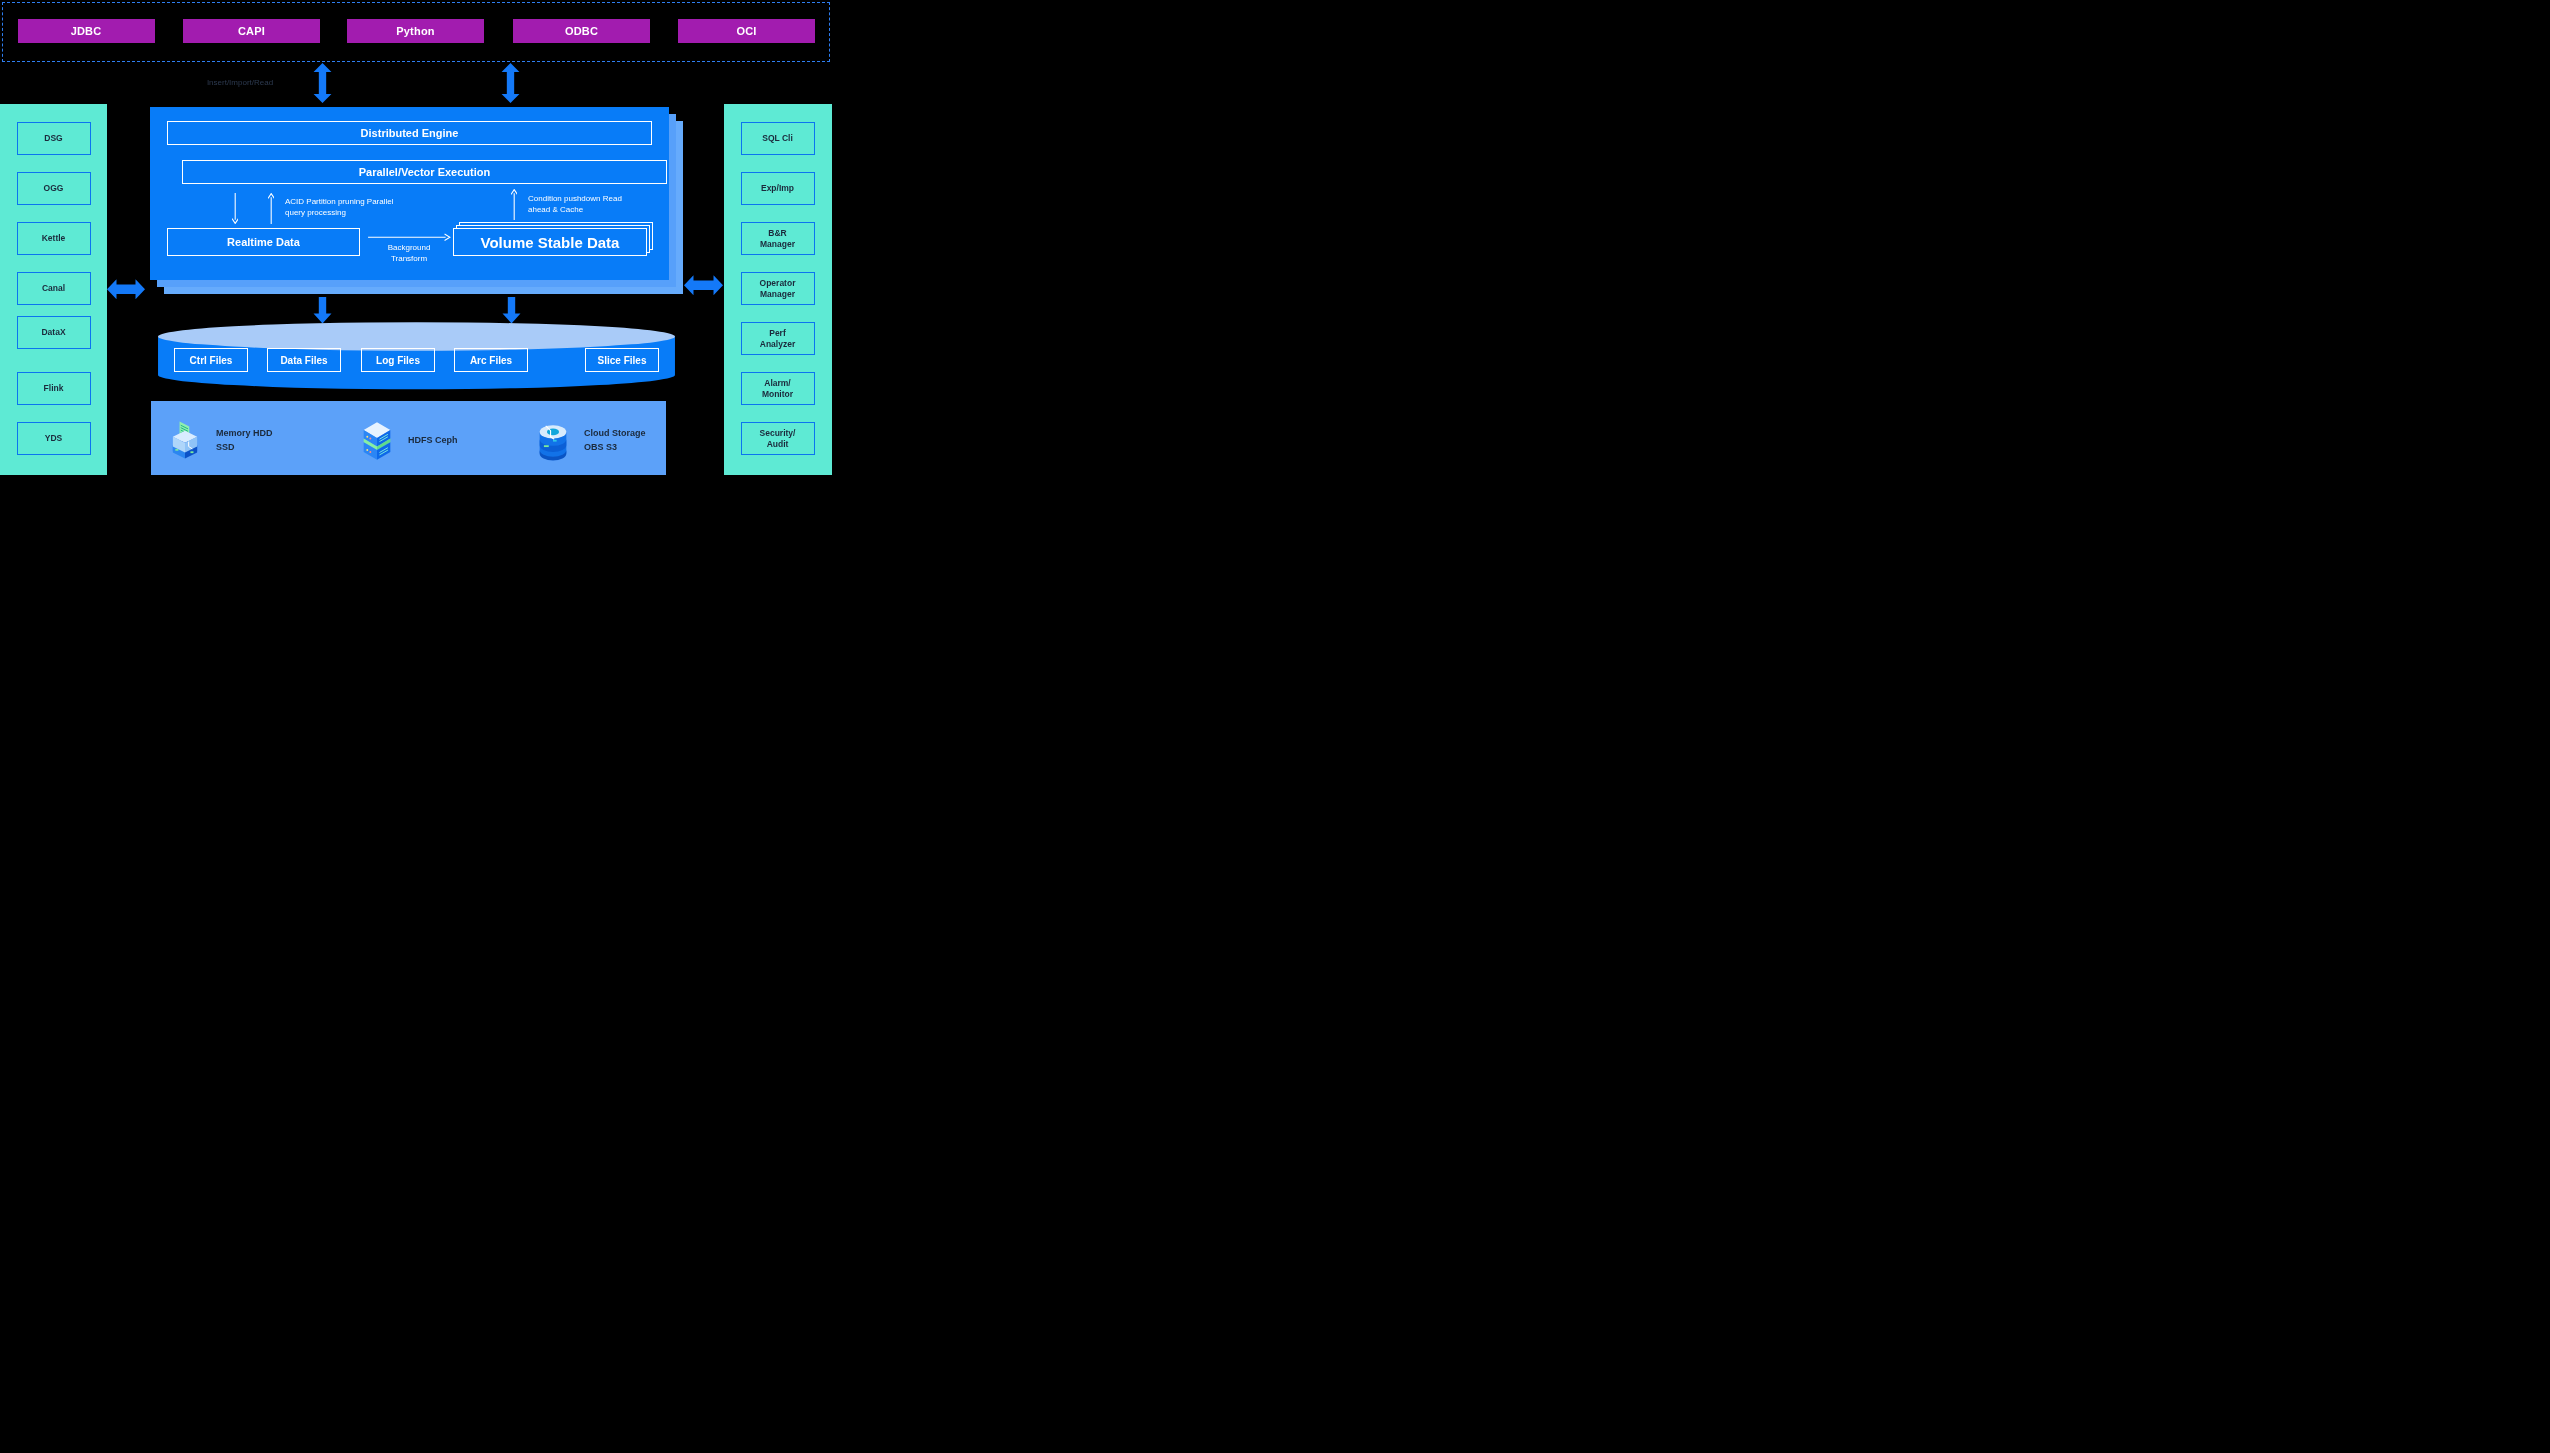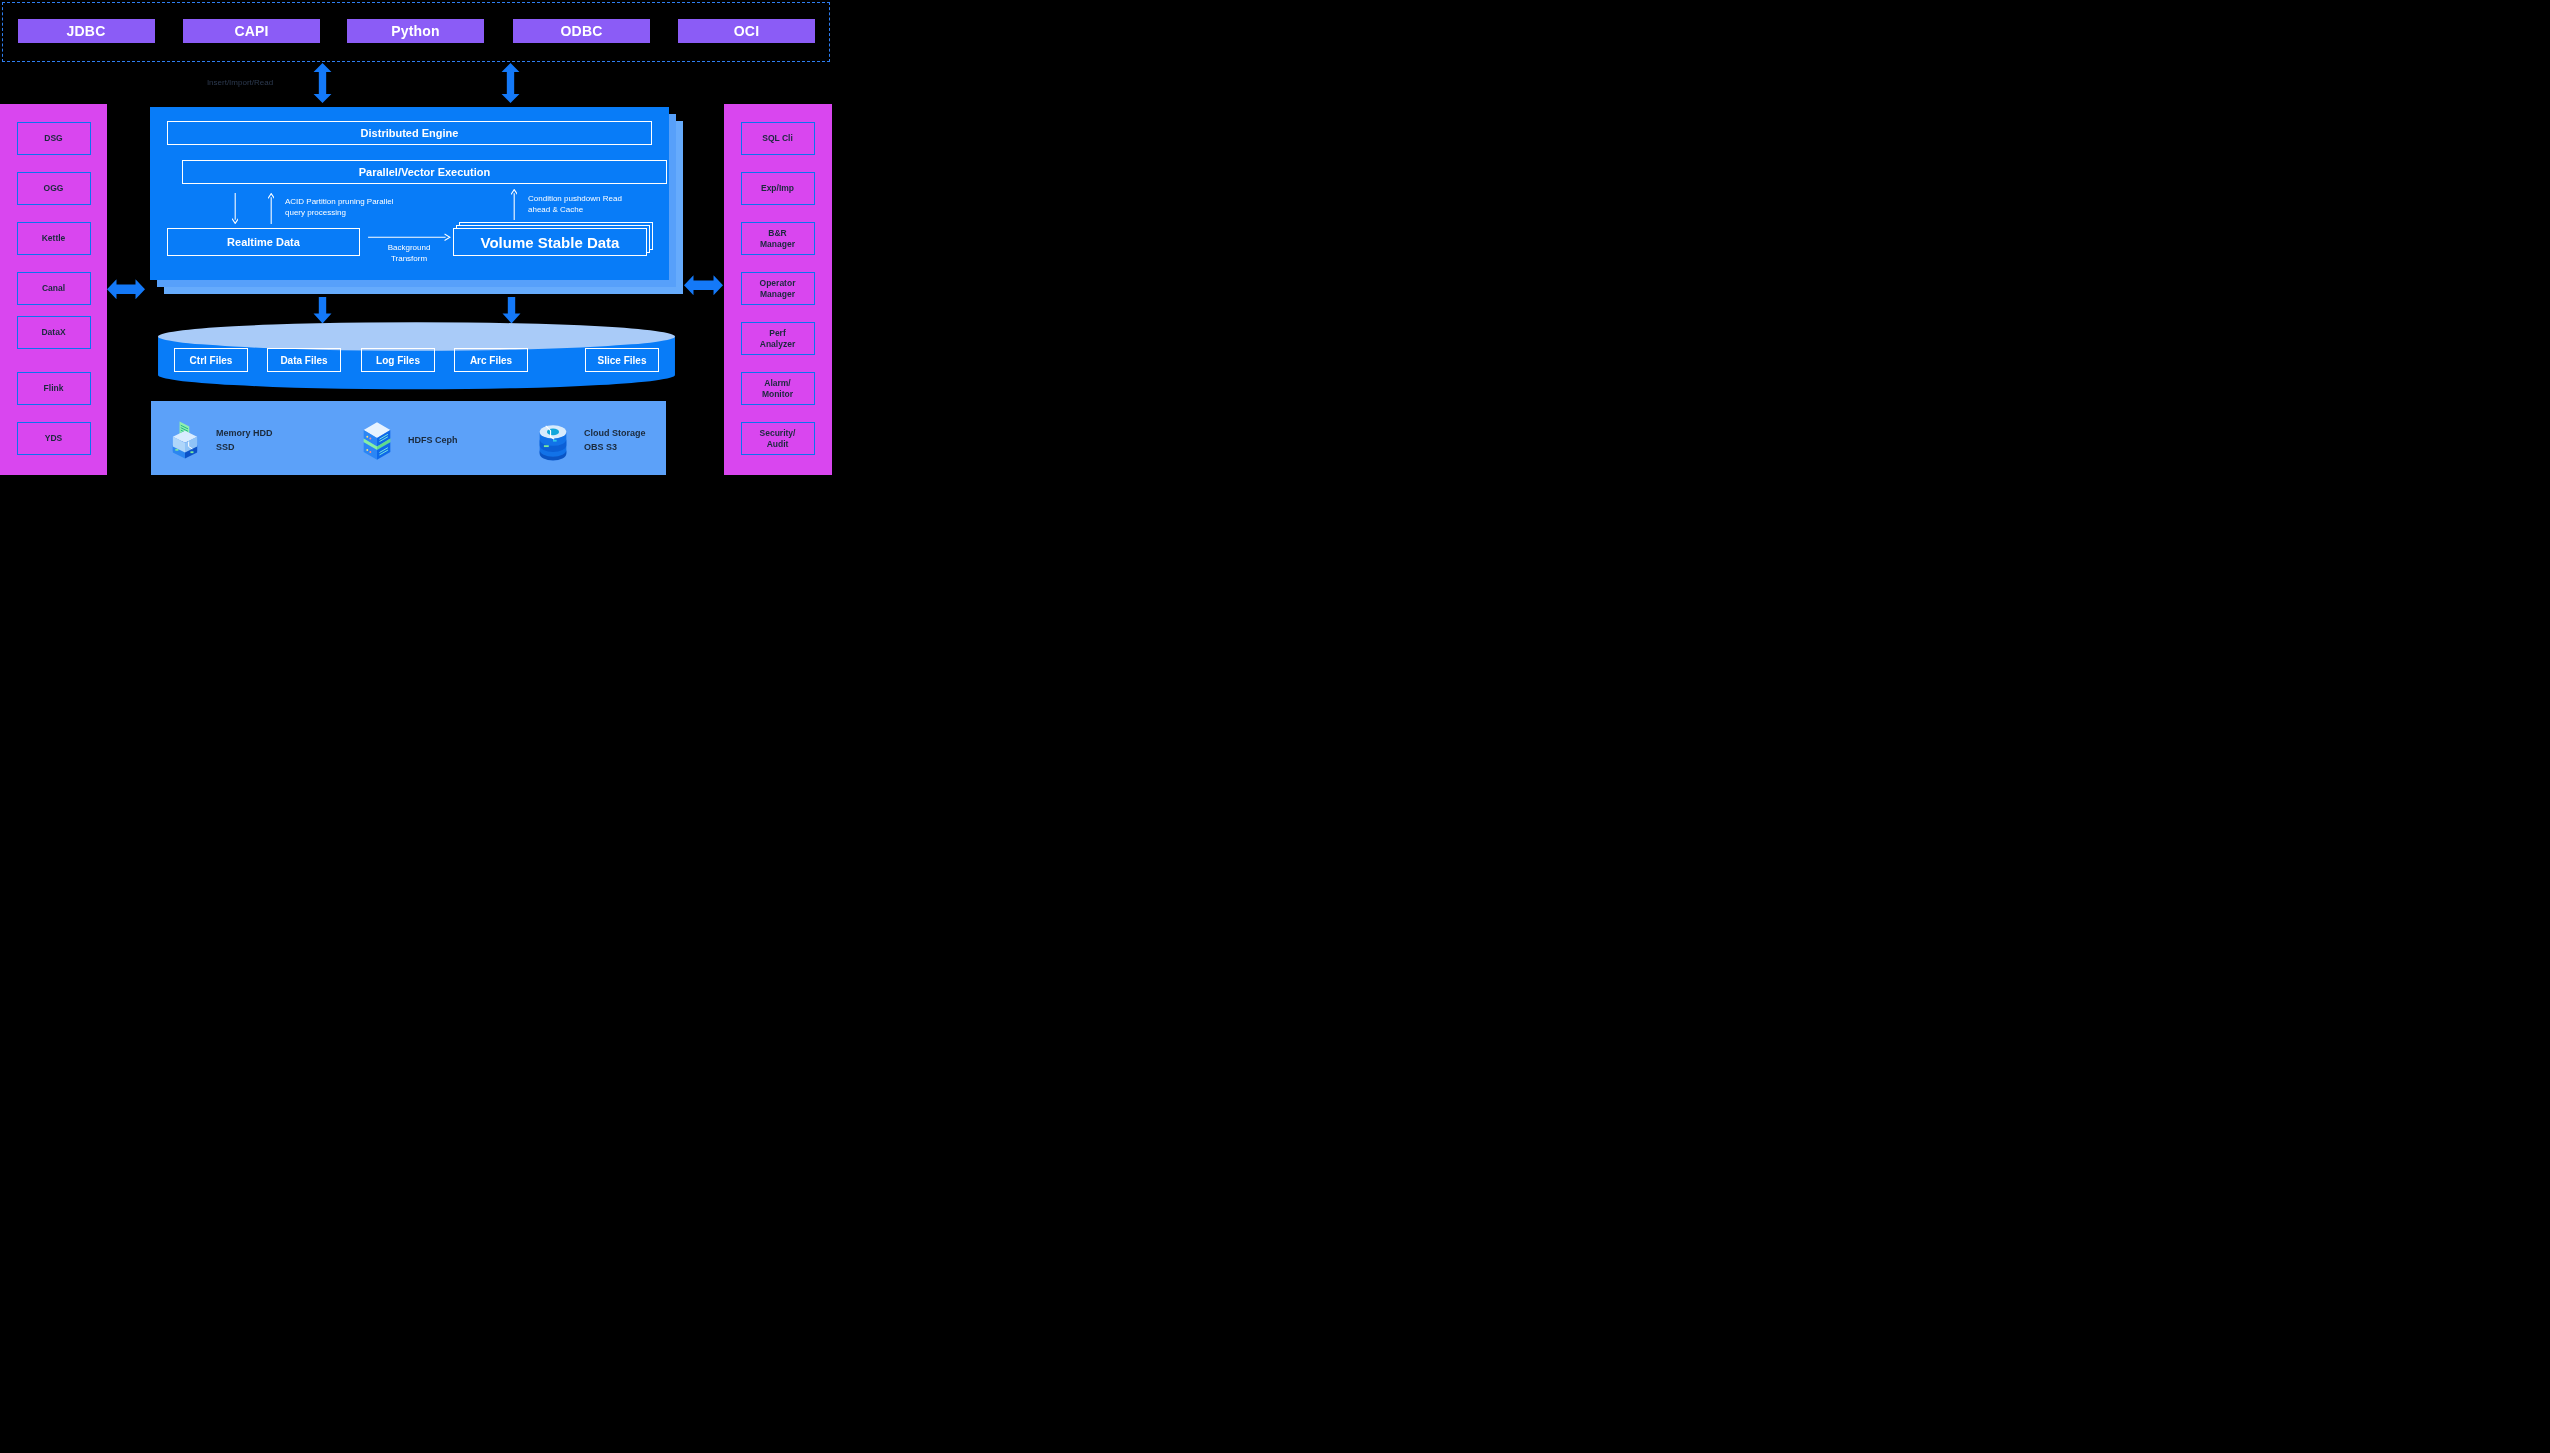"JDBC" .api-btn { background: #8b5cf6 -> #a21caf; font-size: 14px -> 11px }
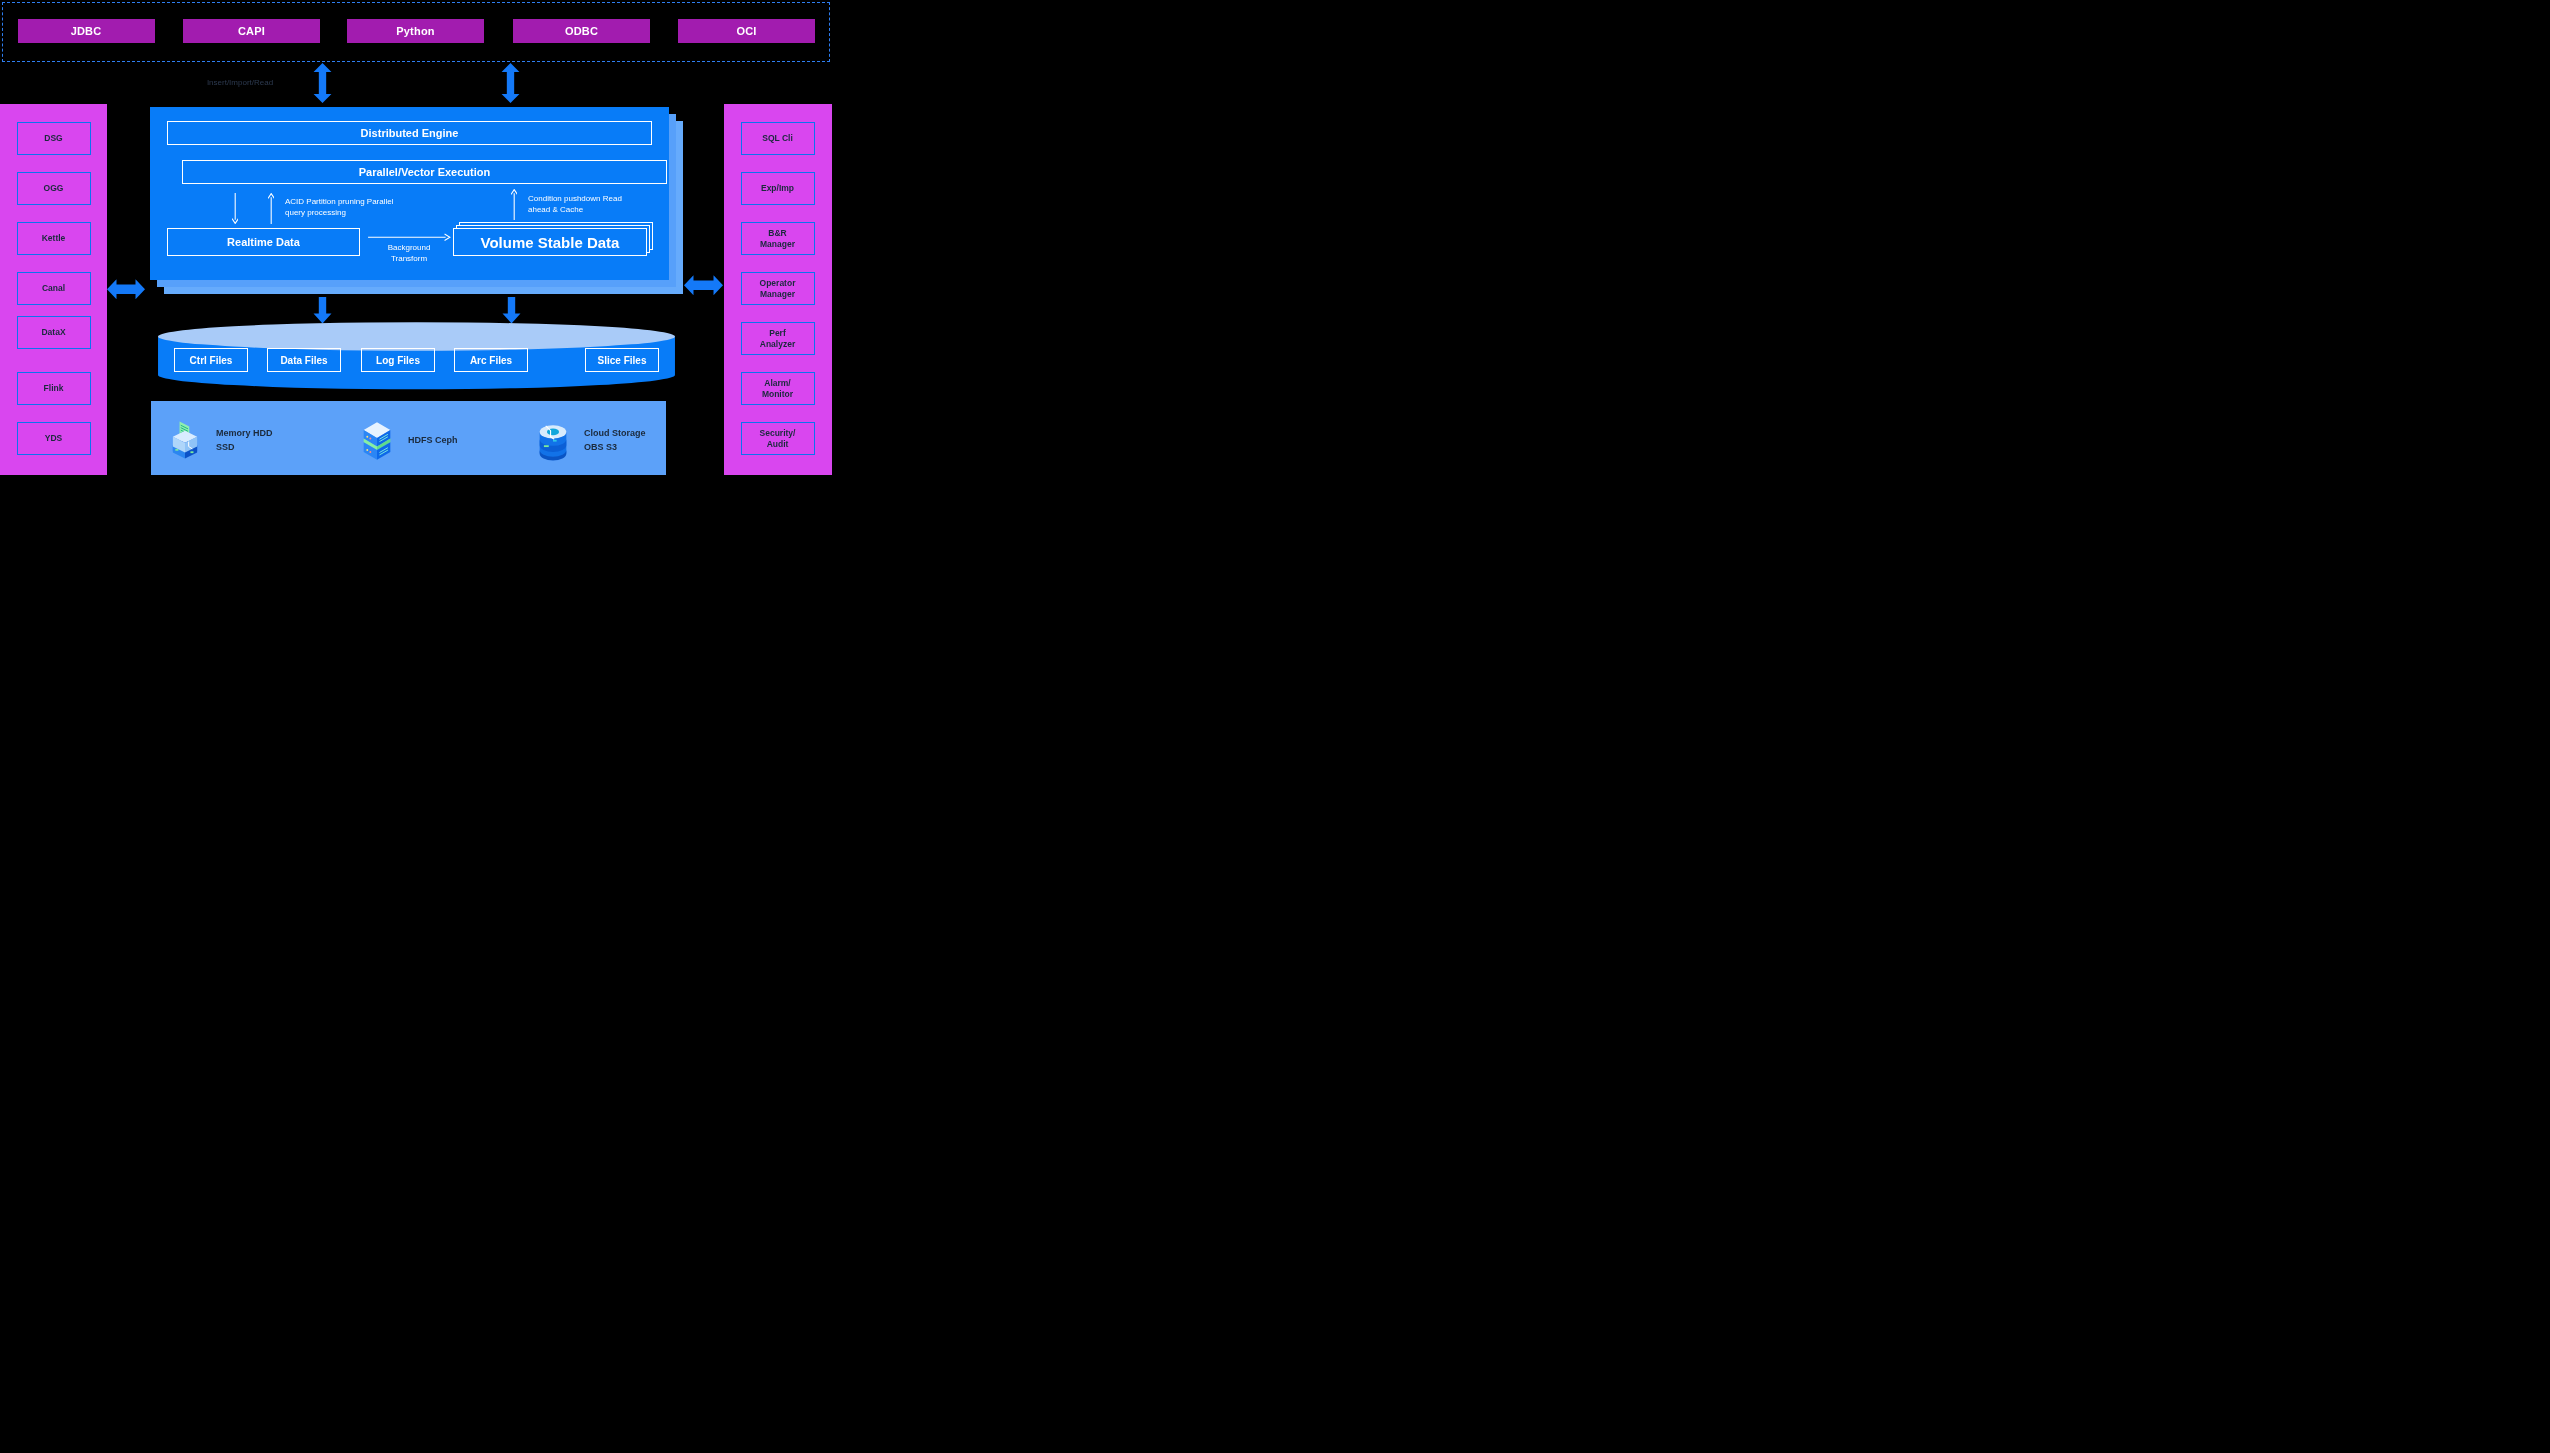"DSG" .sidebar { background: #d946ef -> #5eead4 }
